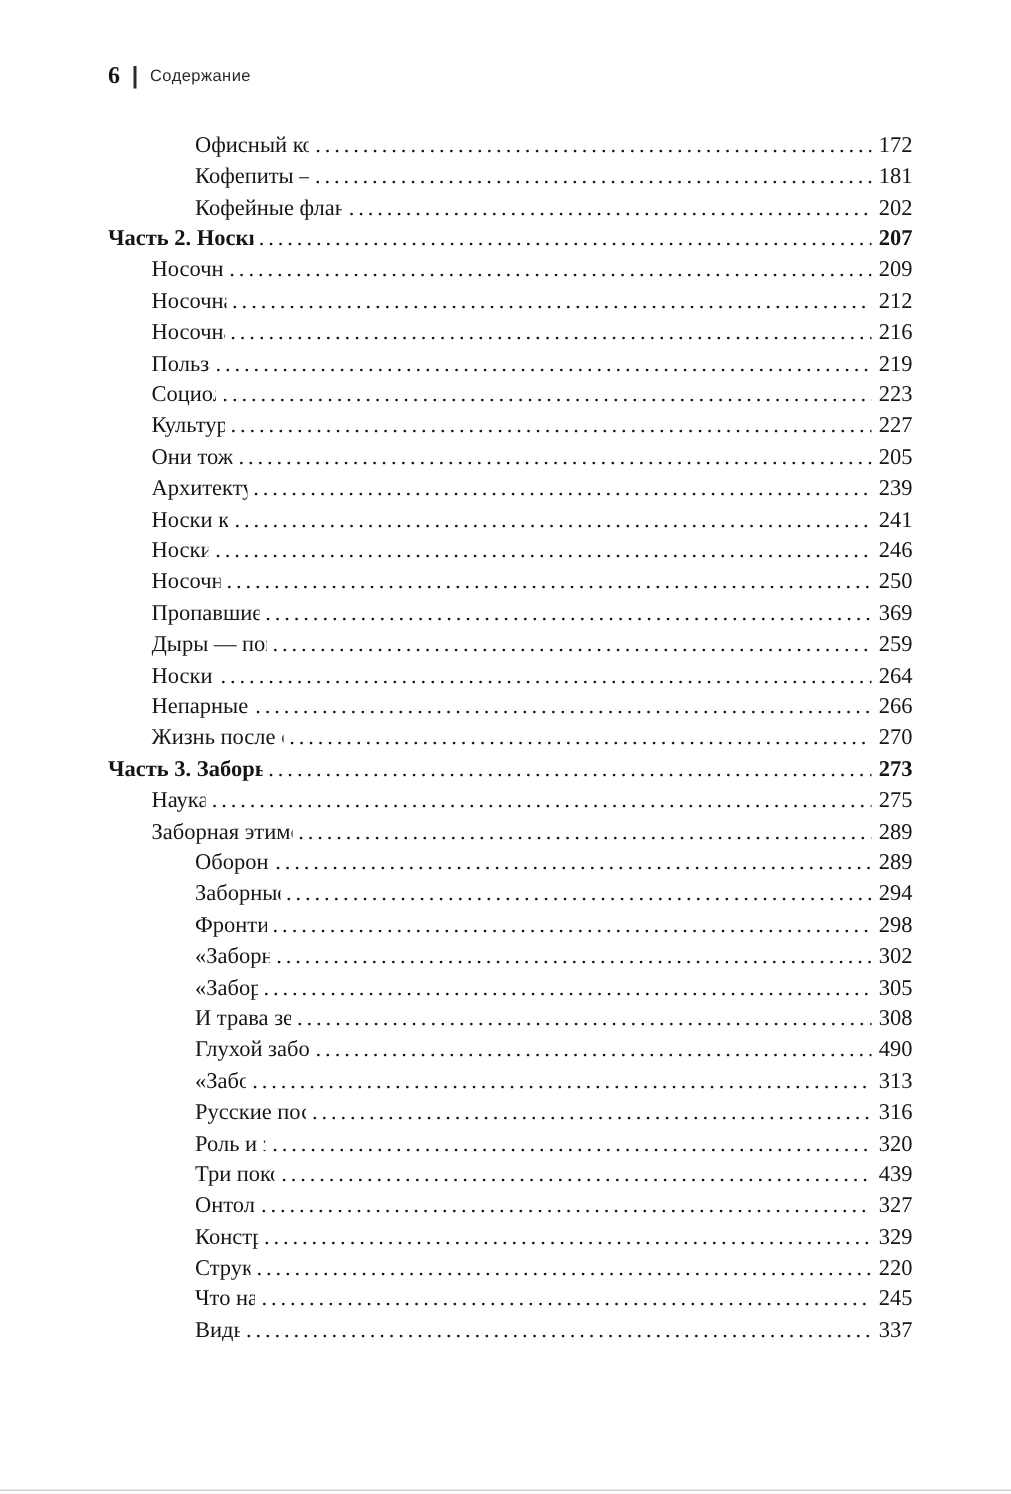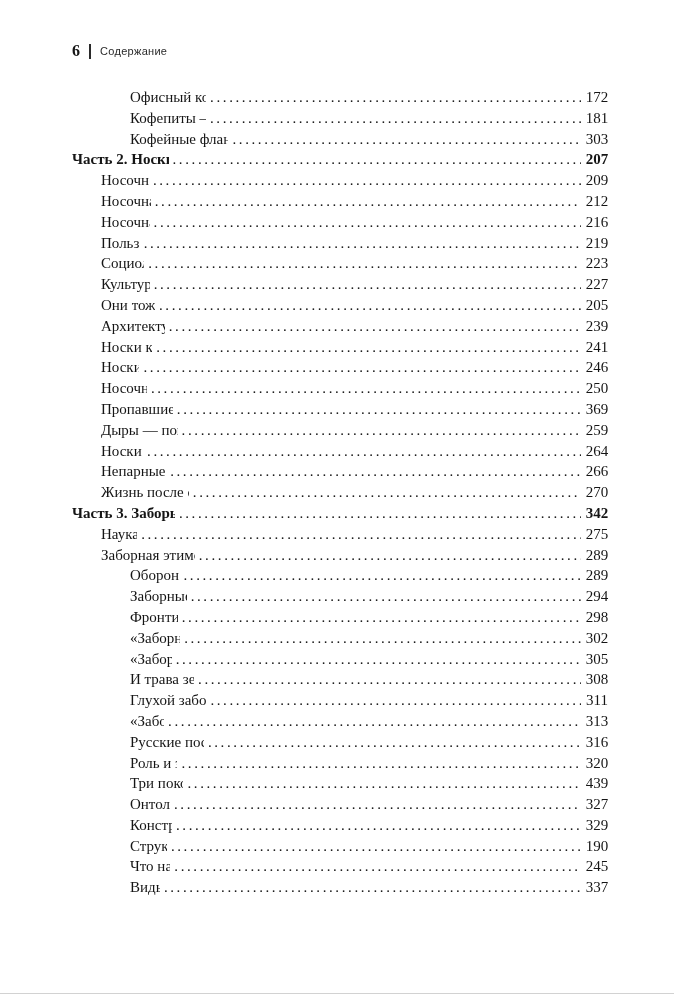"303" span.toc-page { text: 303 -> 202 }
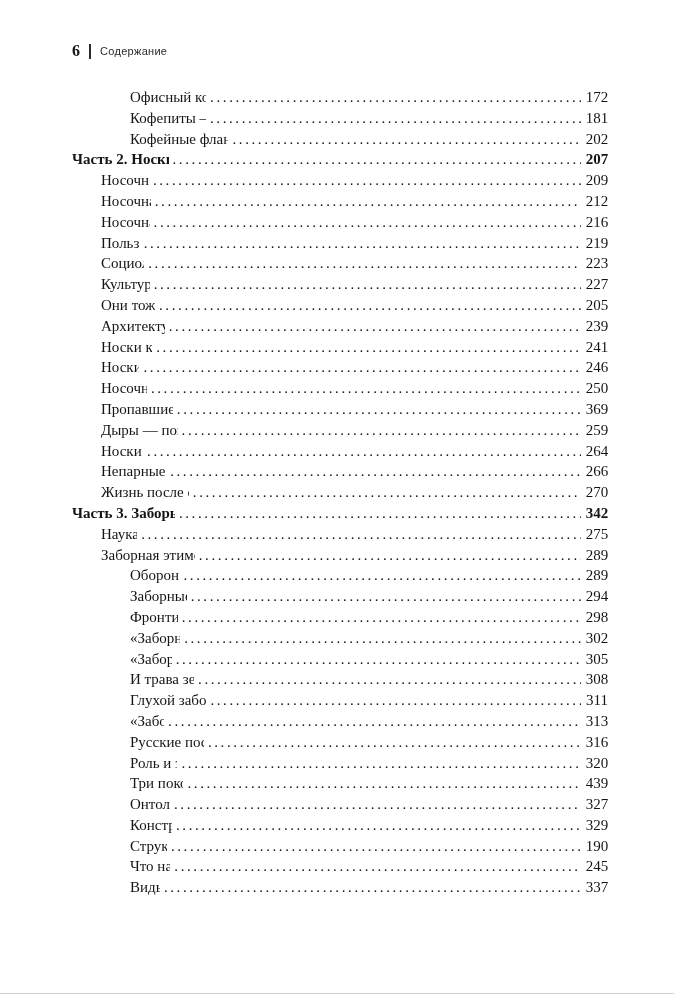"342" span.toc-page { text: 342 -> 273 }
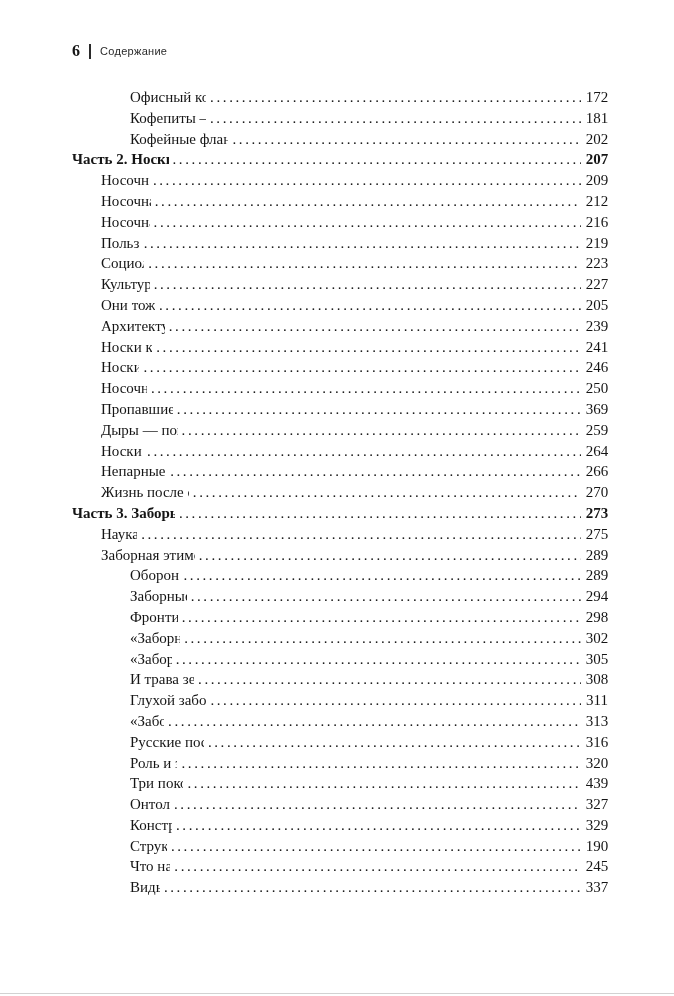"311" span.toc-page { text: 311 -> 490 }
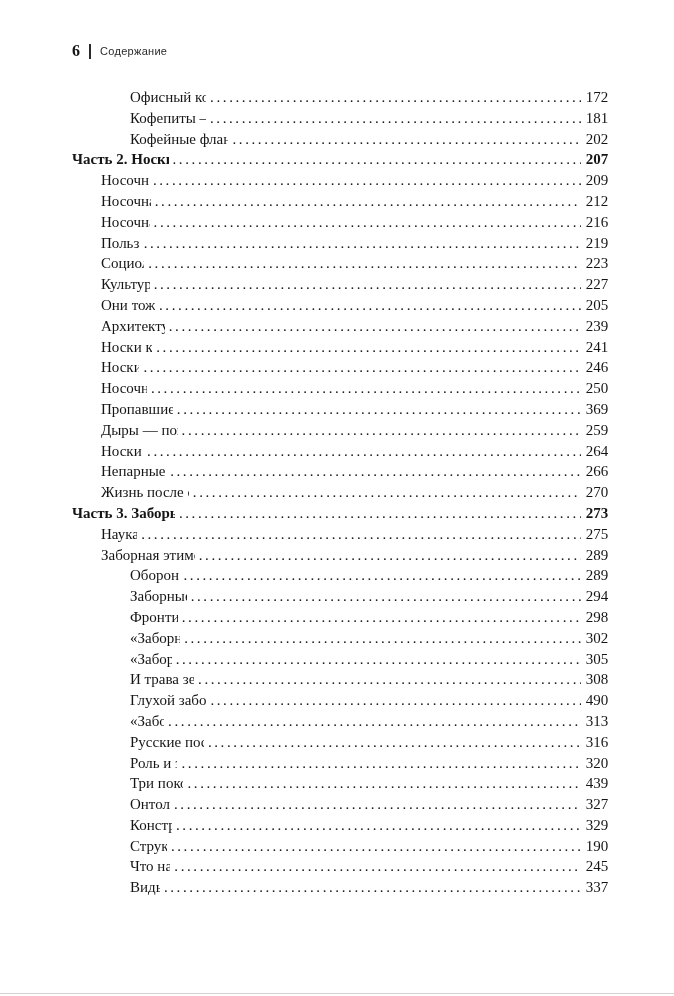"190" span.toc-page { text: 190 -> 220 }
